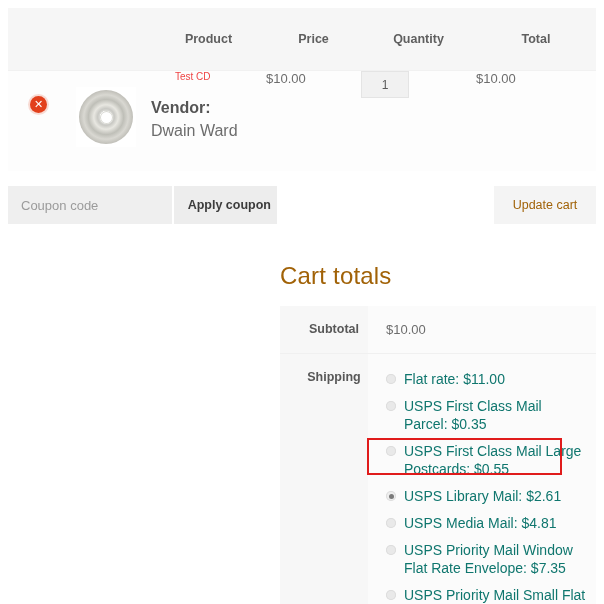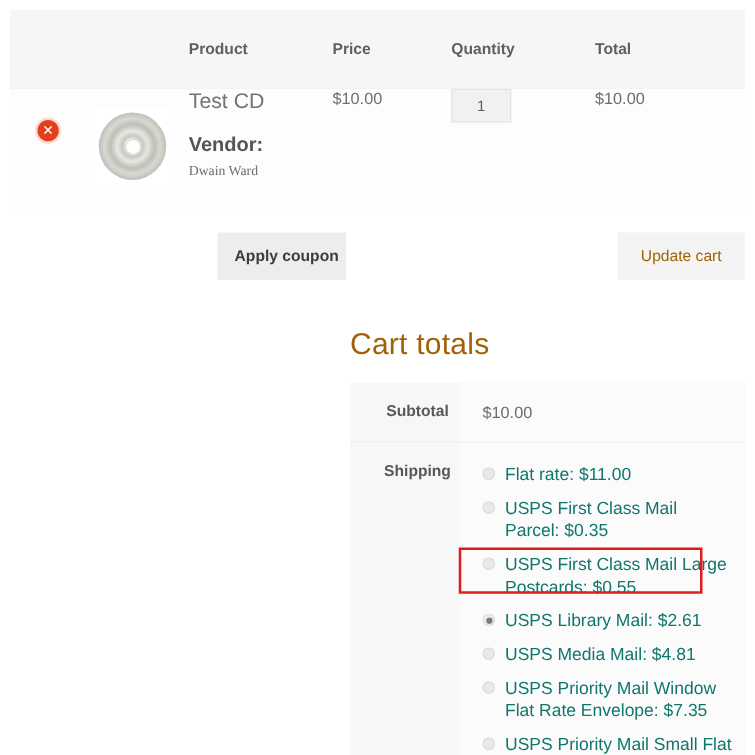"Product" .cart-table th { text-align: left -> center }
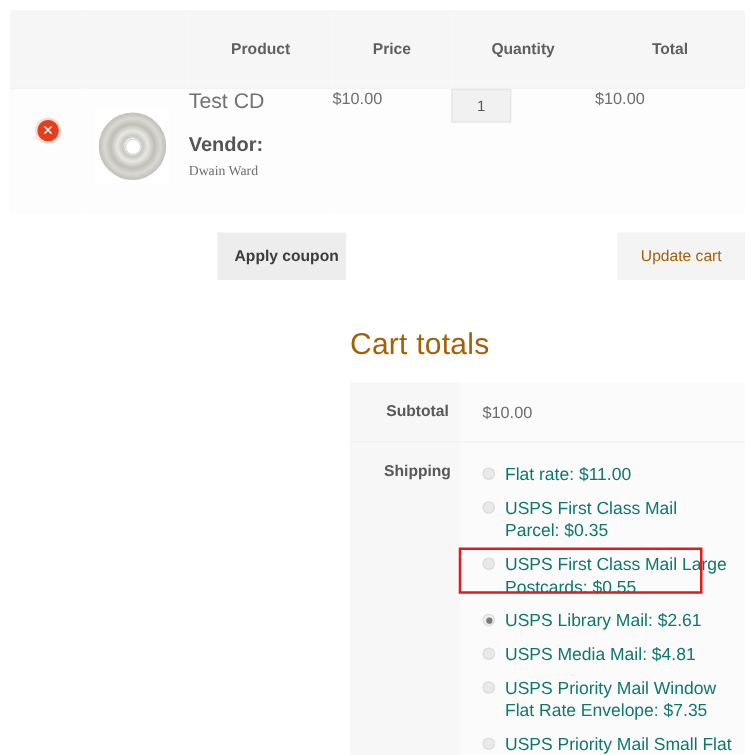"Test CD" .product-link { color: #737373 -> #ef4444; font-size: 17px -> 10px; margin-left: none -> 24px }
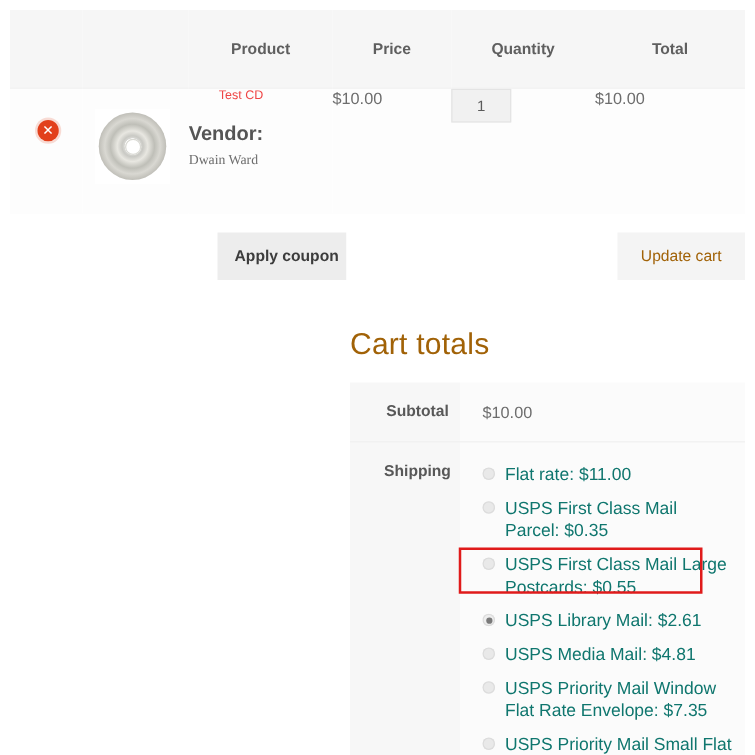"Dwain Ward" .vendor-name { font-family: Liberation Serif, serif -> none; font-size: 11px -> 16px }
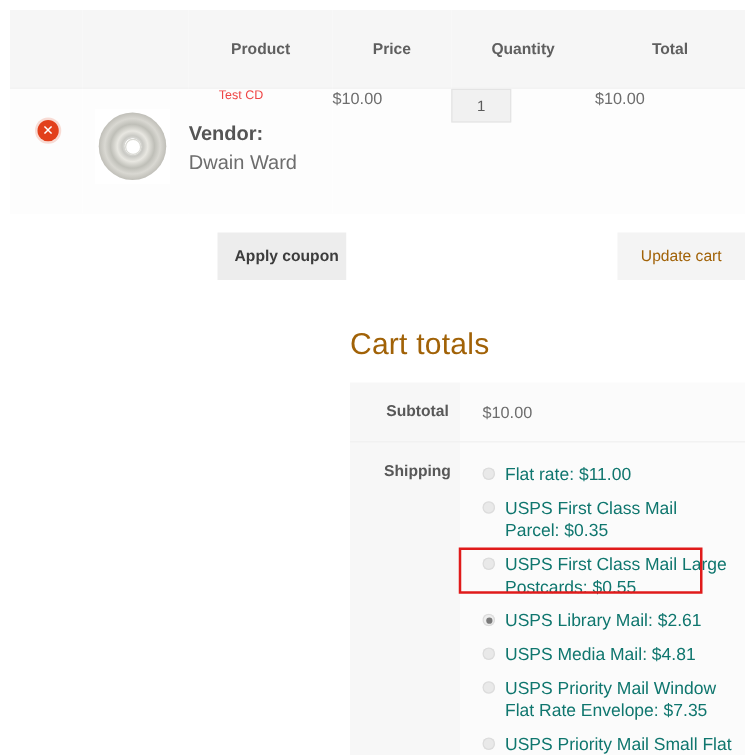"Coupon code" input.coupon-input { html: none -> <input> }
